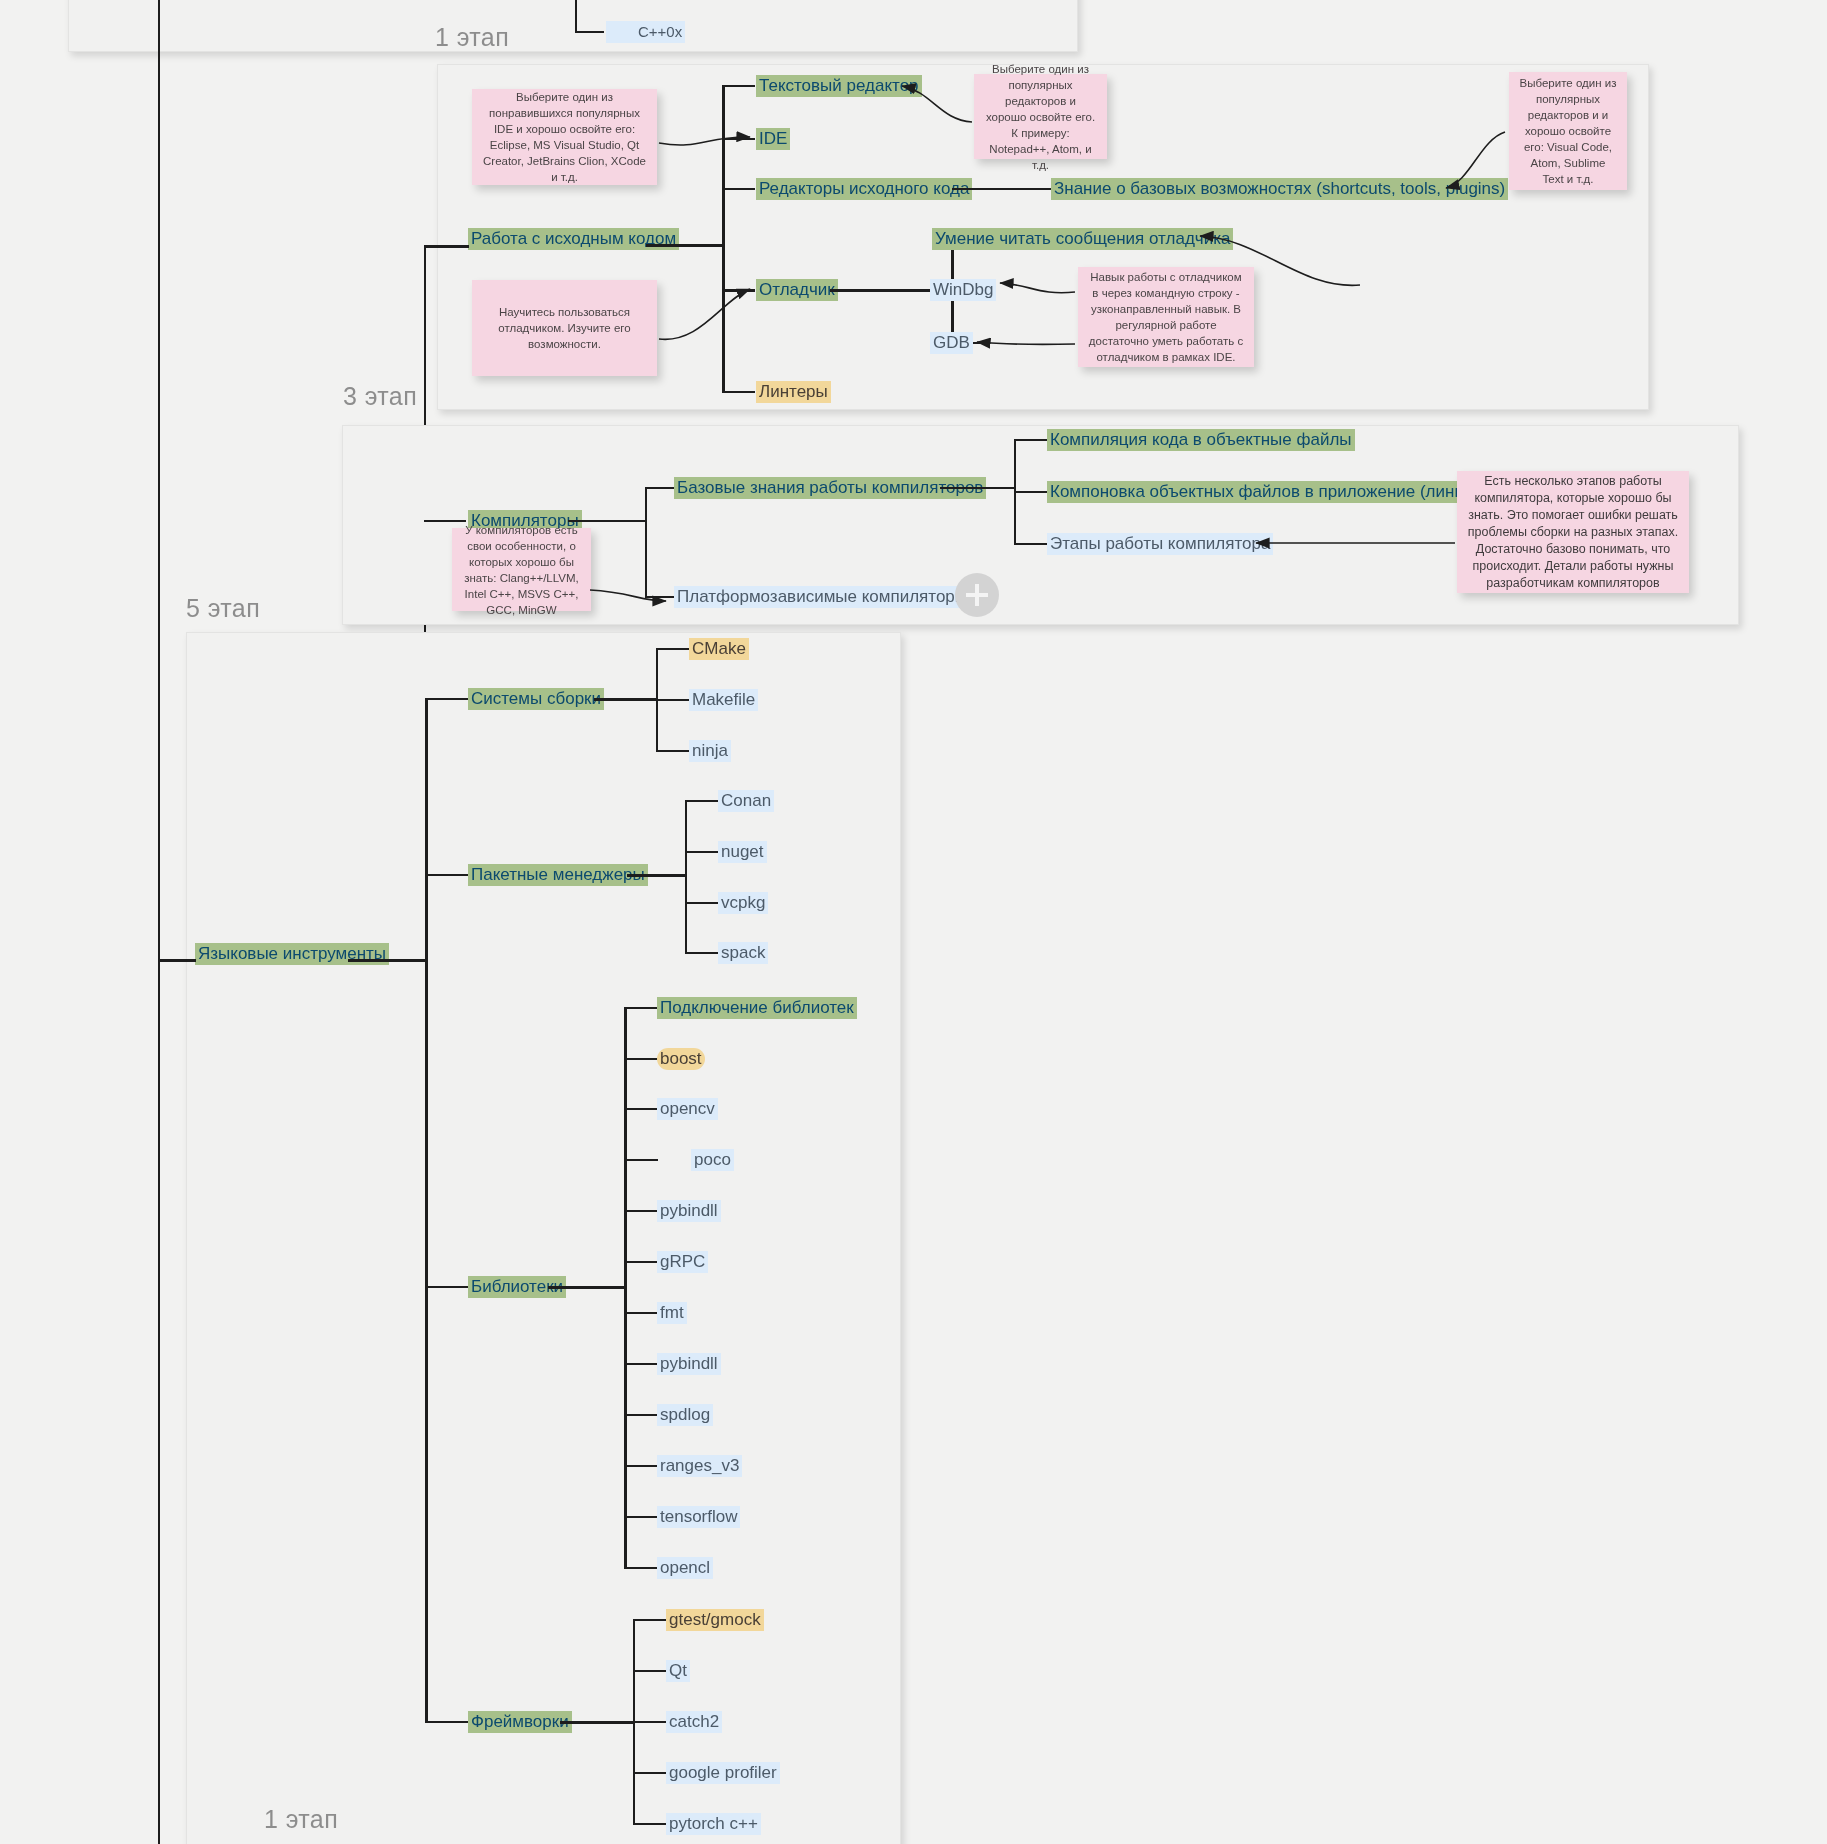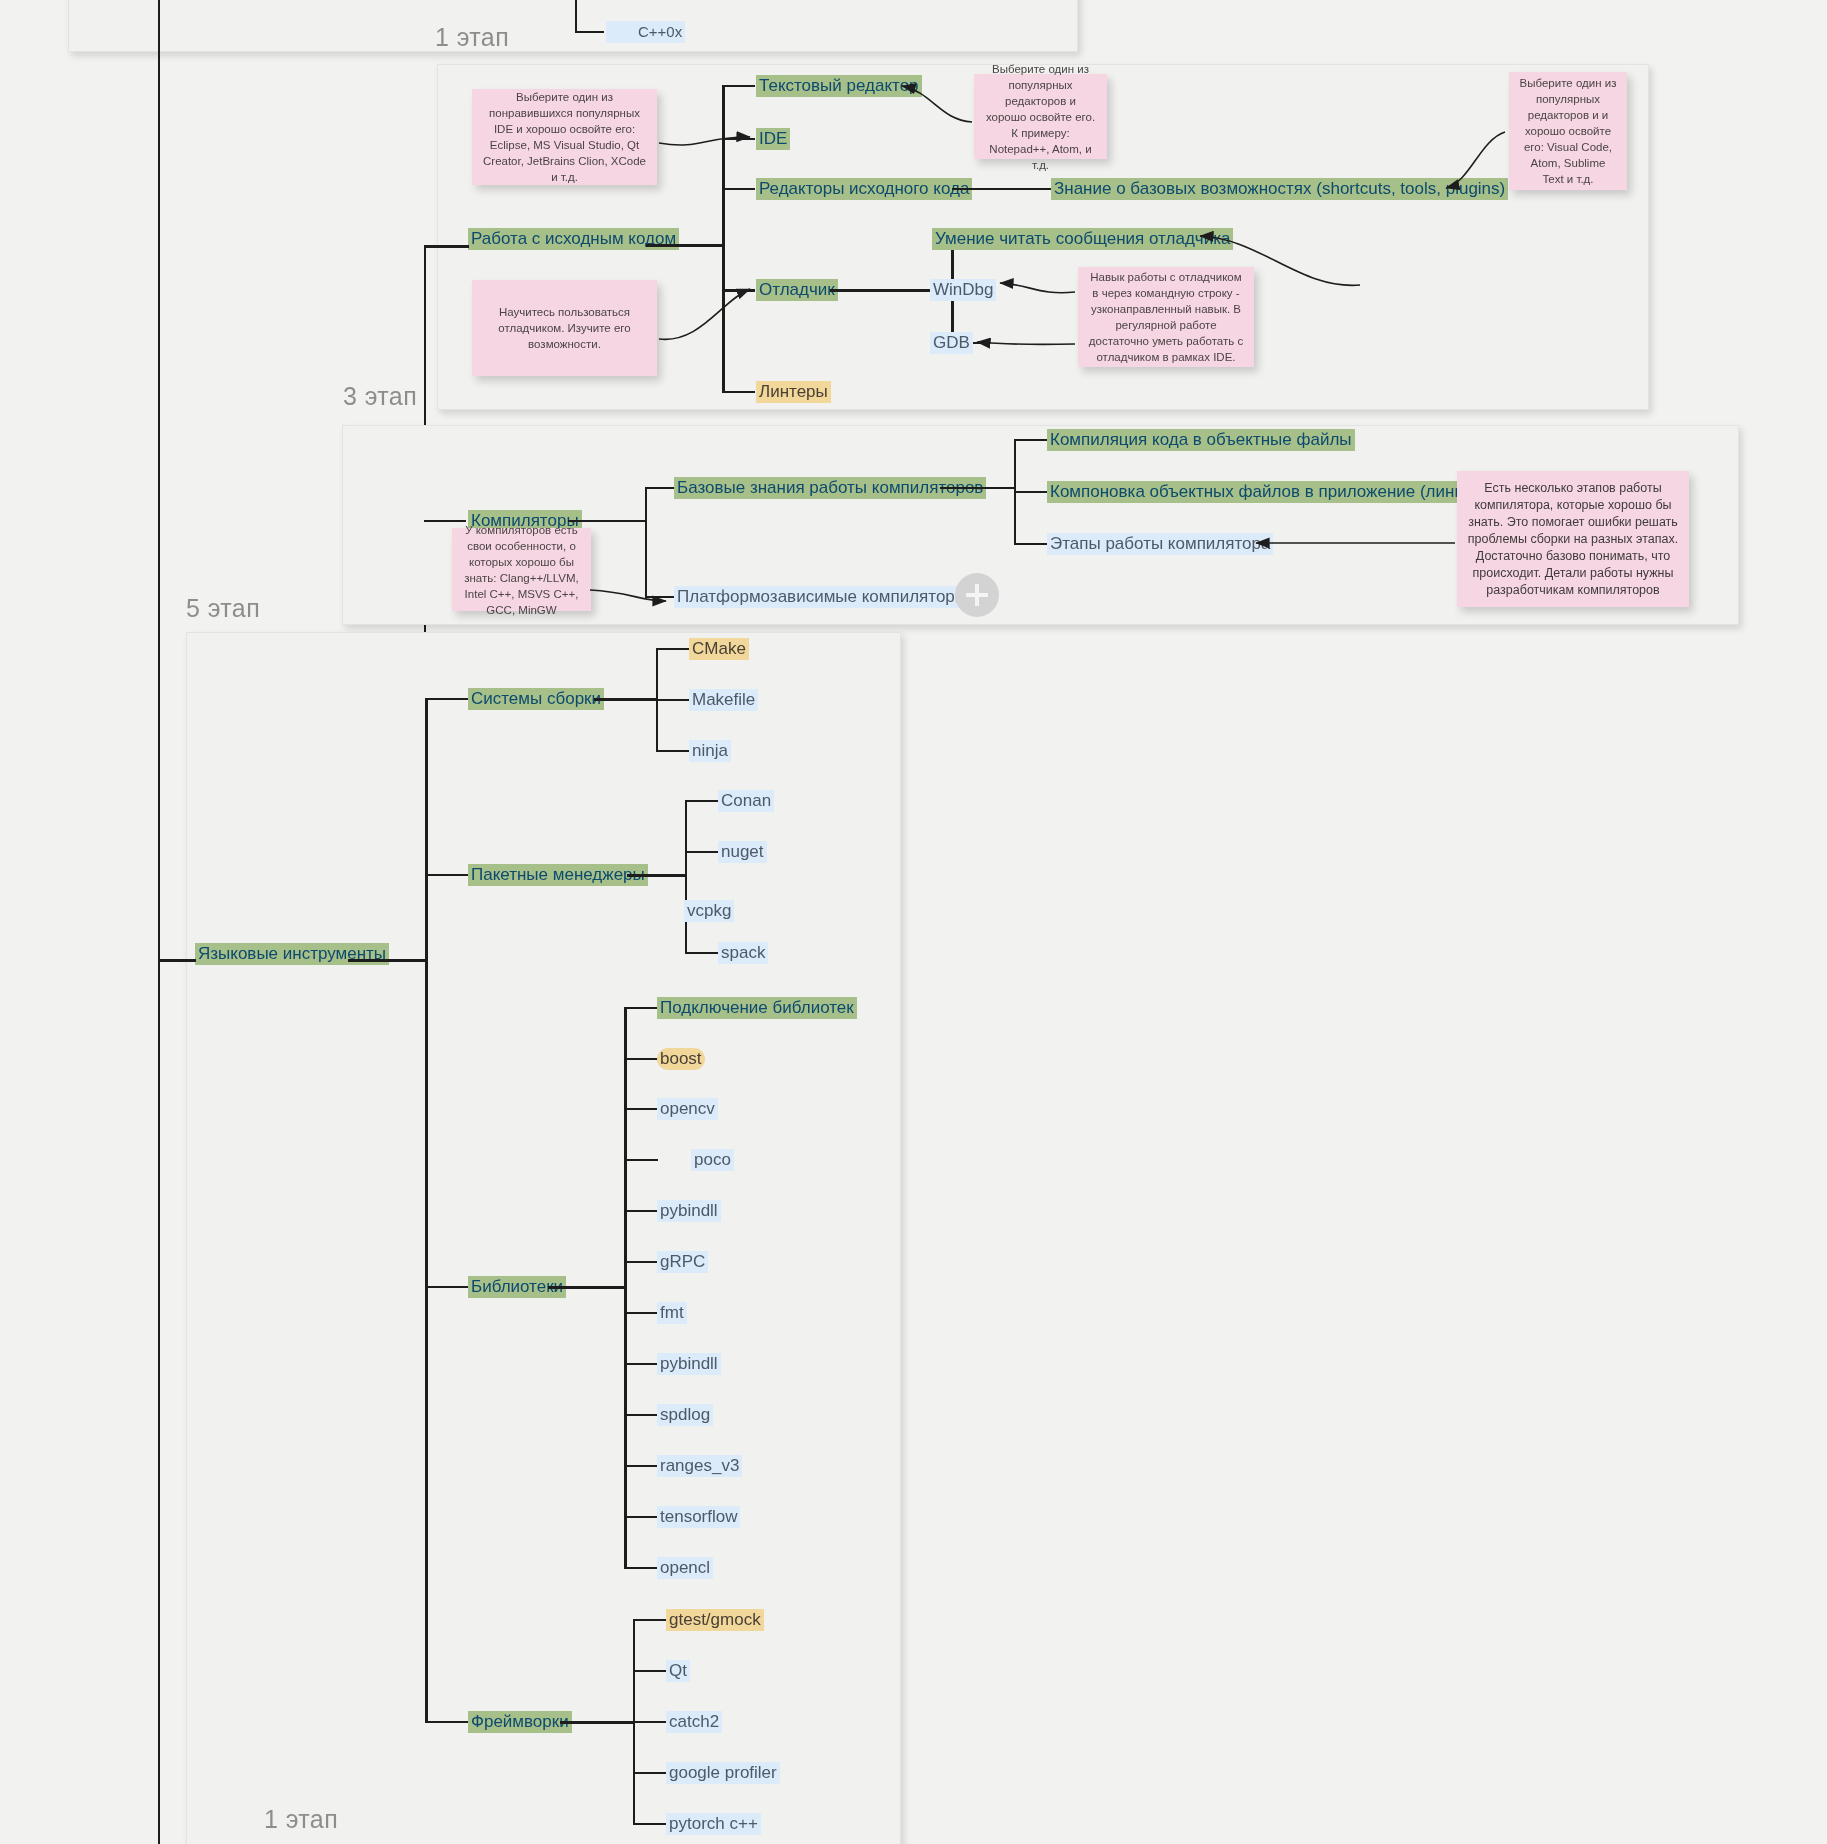"Есть несколько этапов работы" div.sticky { height: 136px -> 122px }
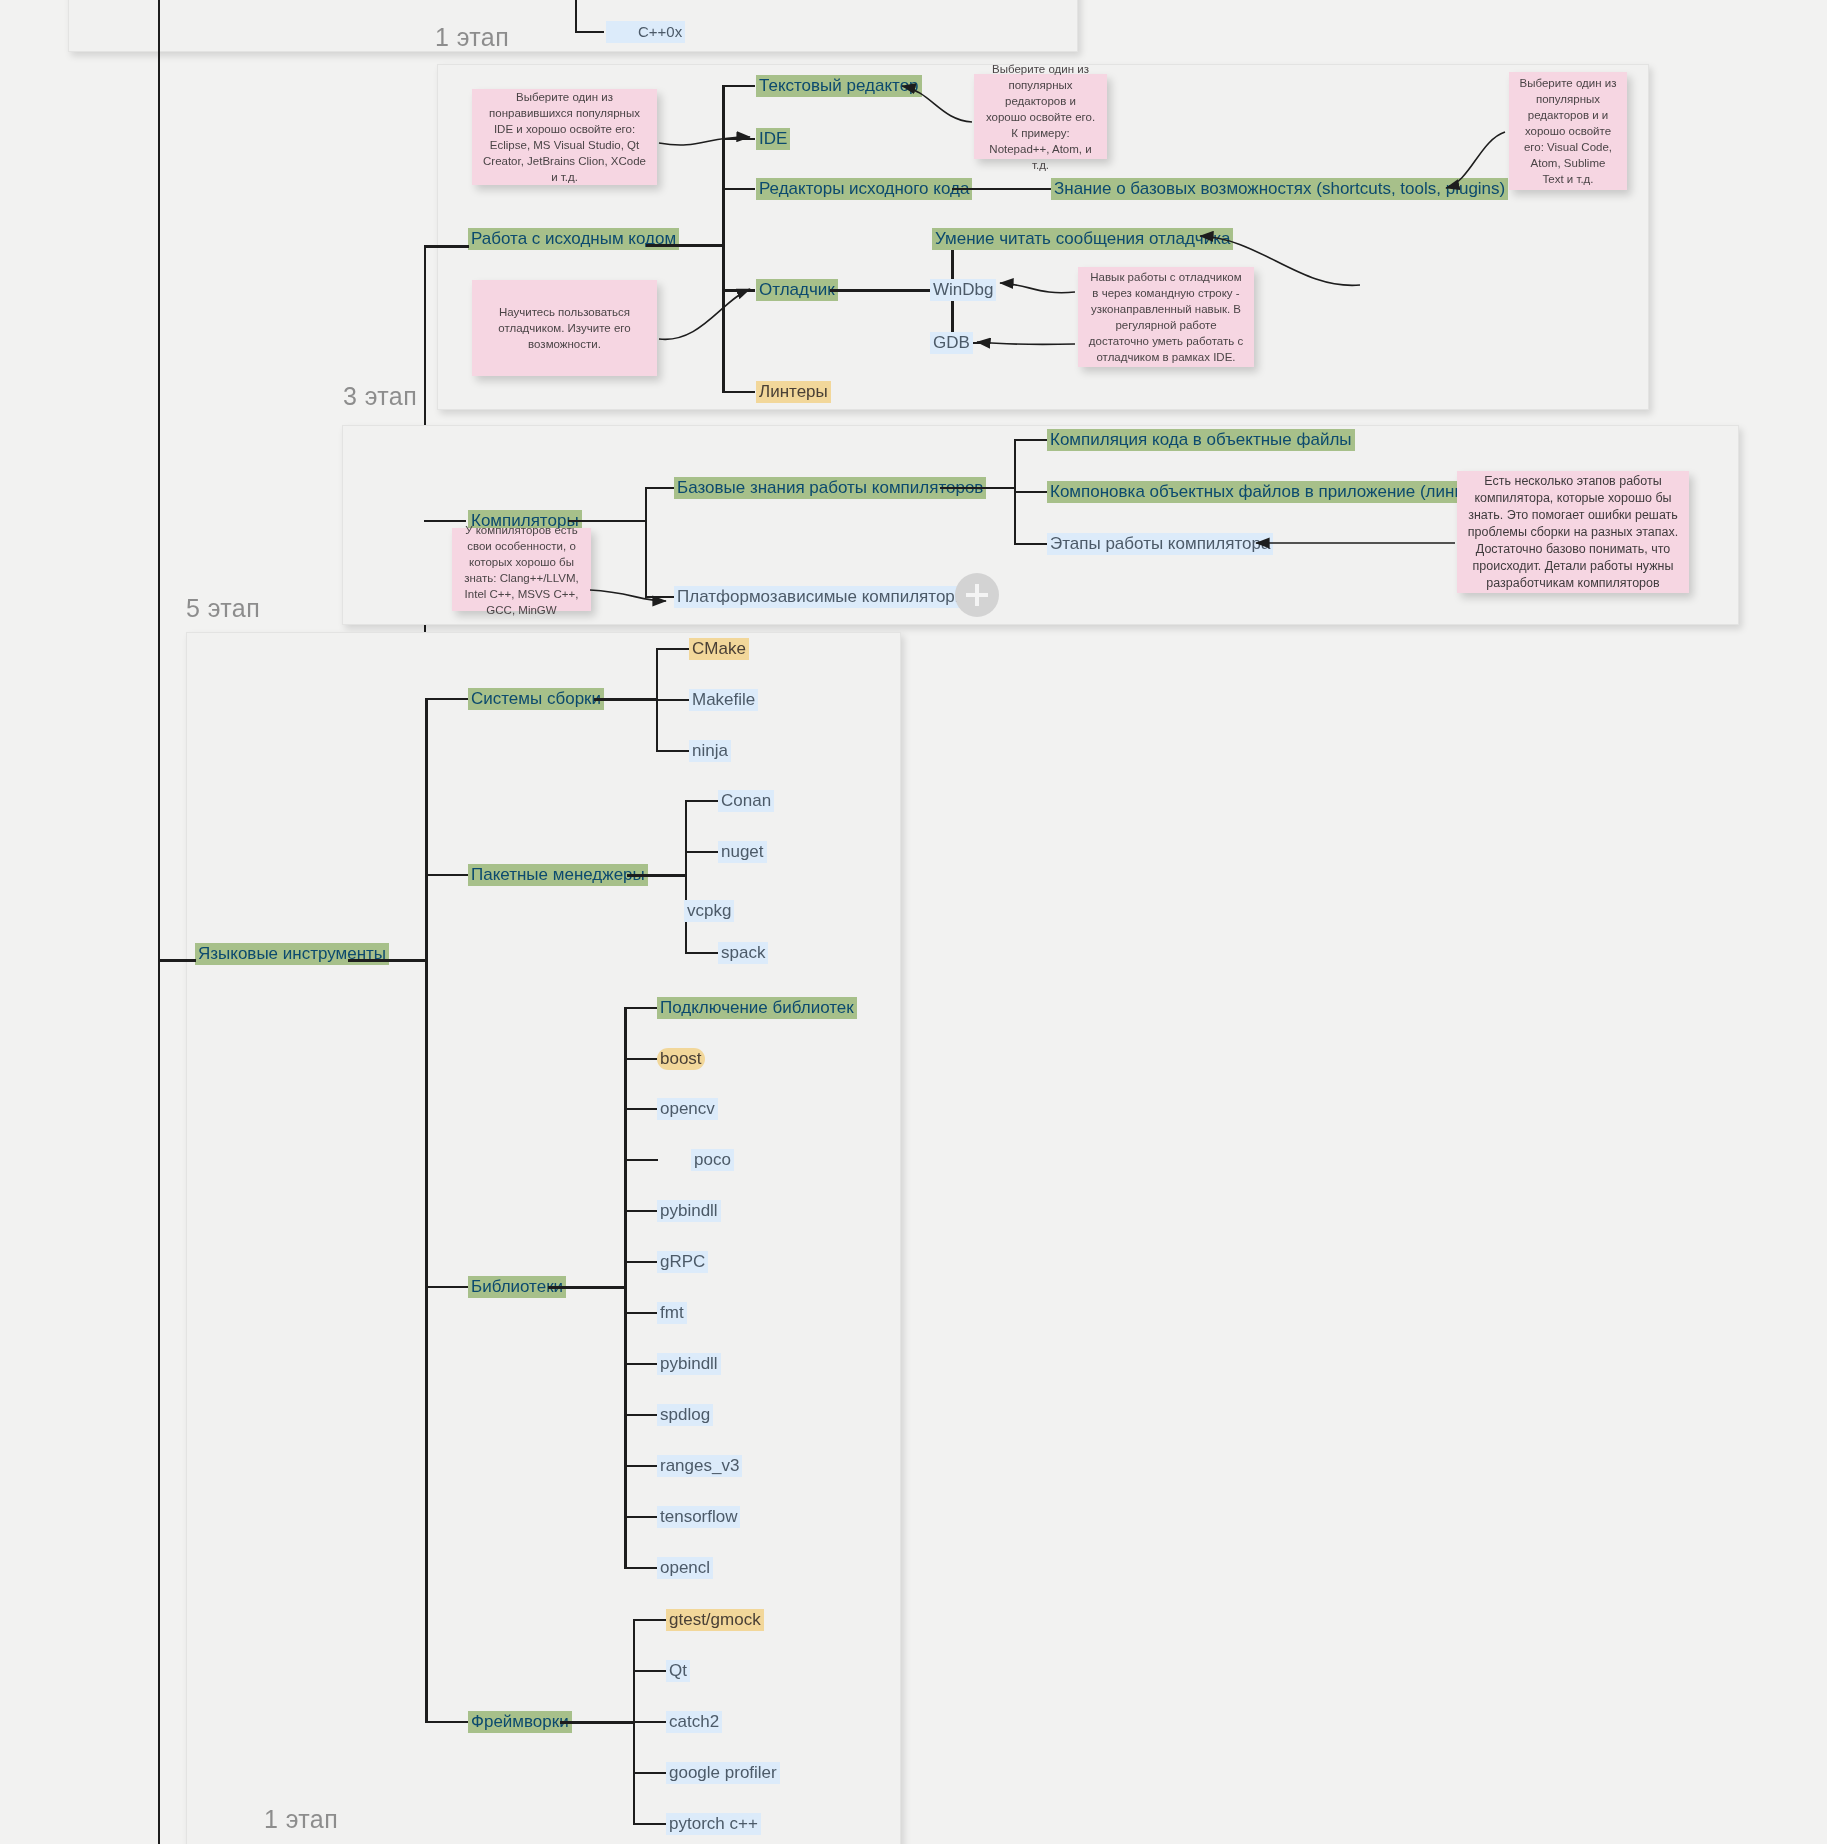"vcpkg" div.node { left: 684px -> 718px; margin-top: 8px -> none }
